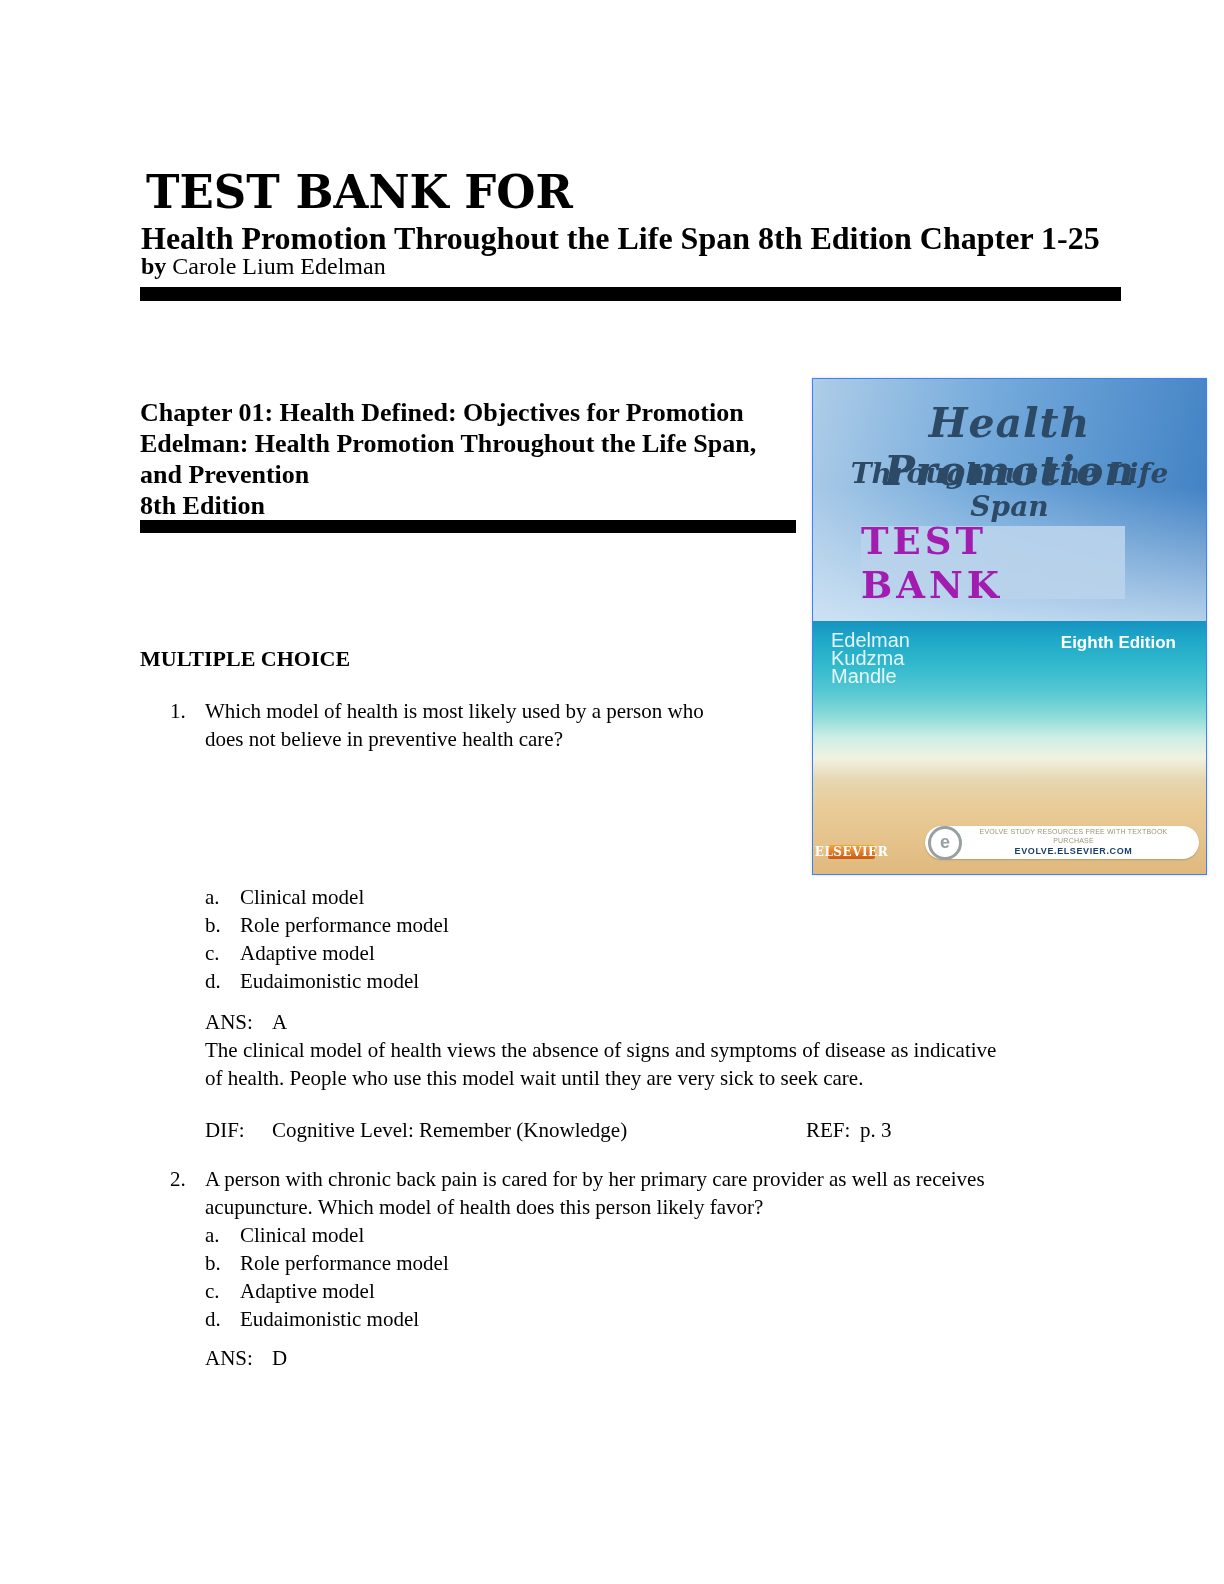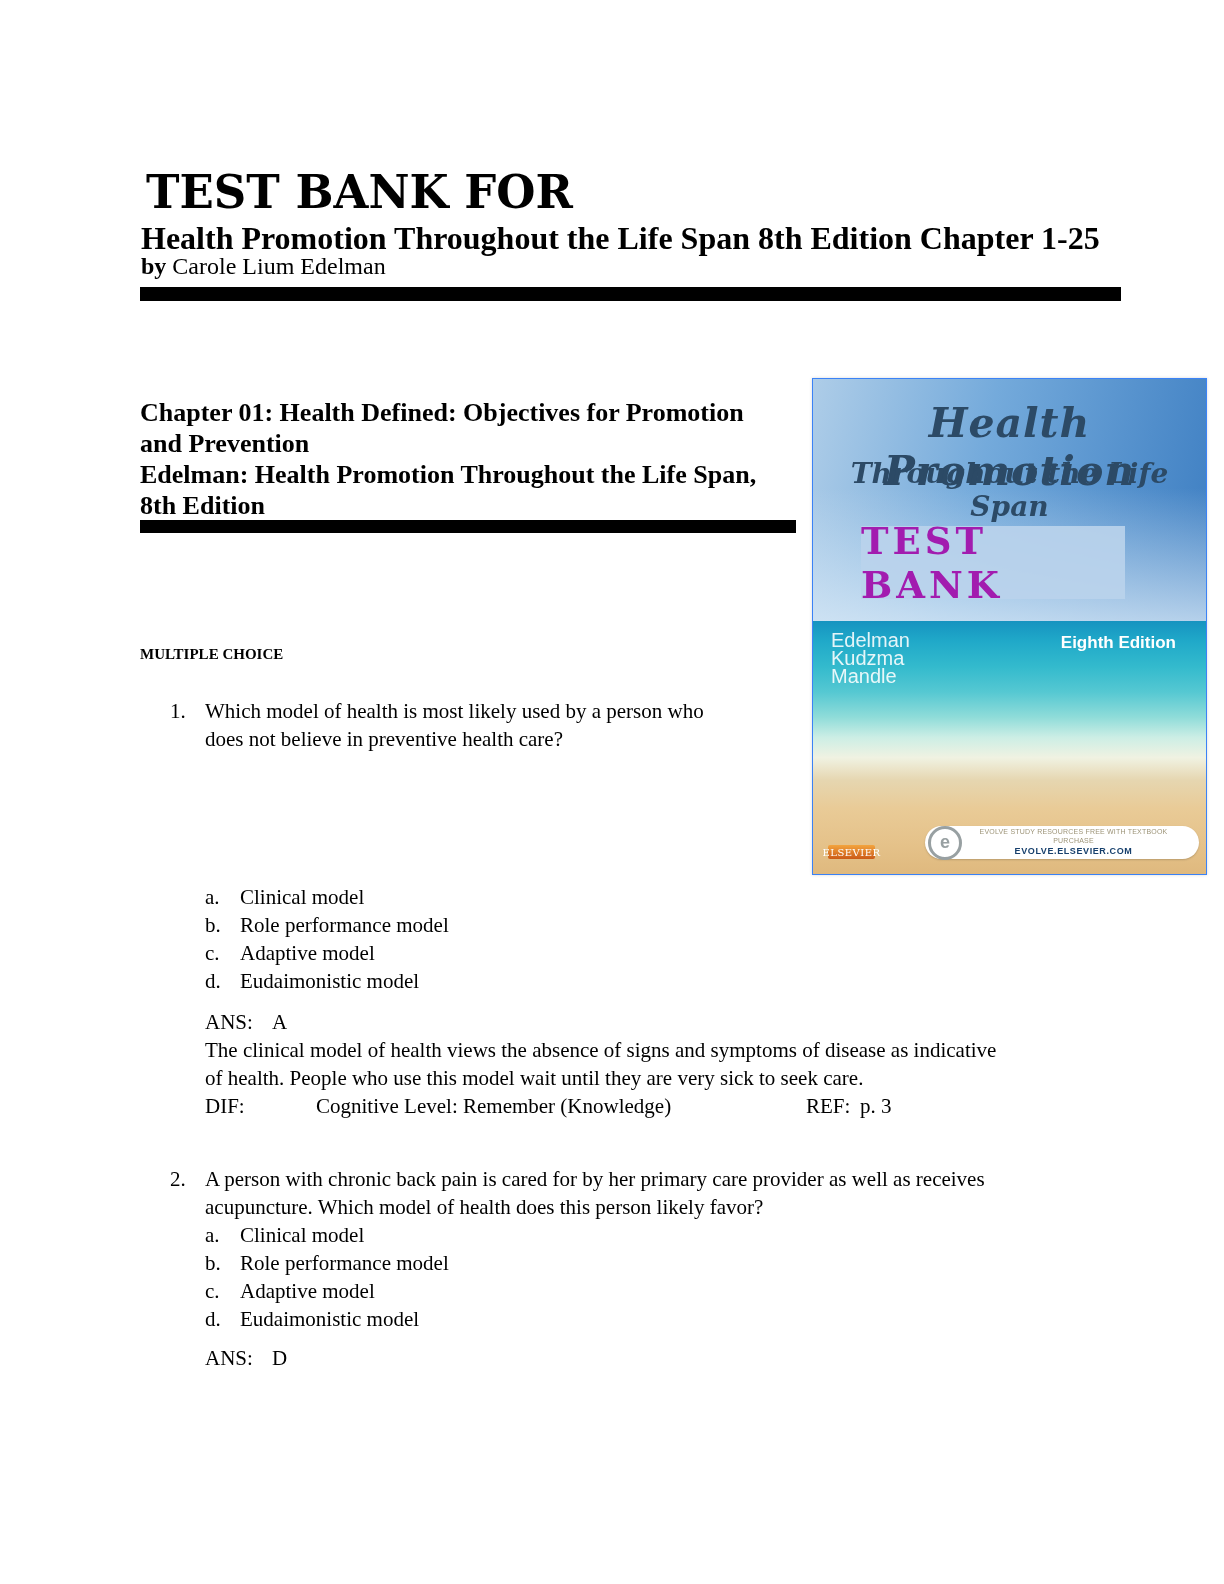"and Prevention" div { order: before "Edelman: Health Promotion Throughout the" -> after "Edelman: Health Promotion Throughout the" }
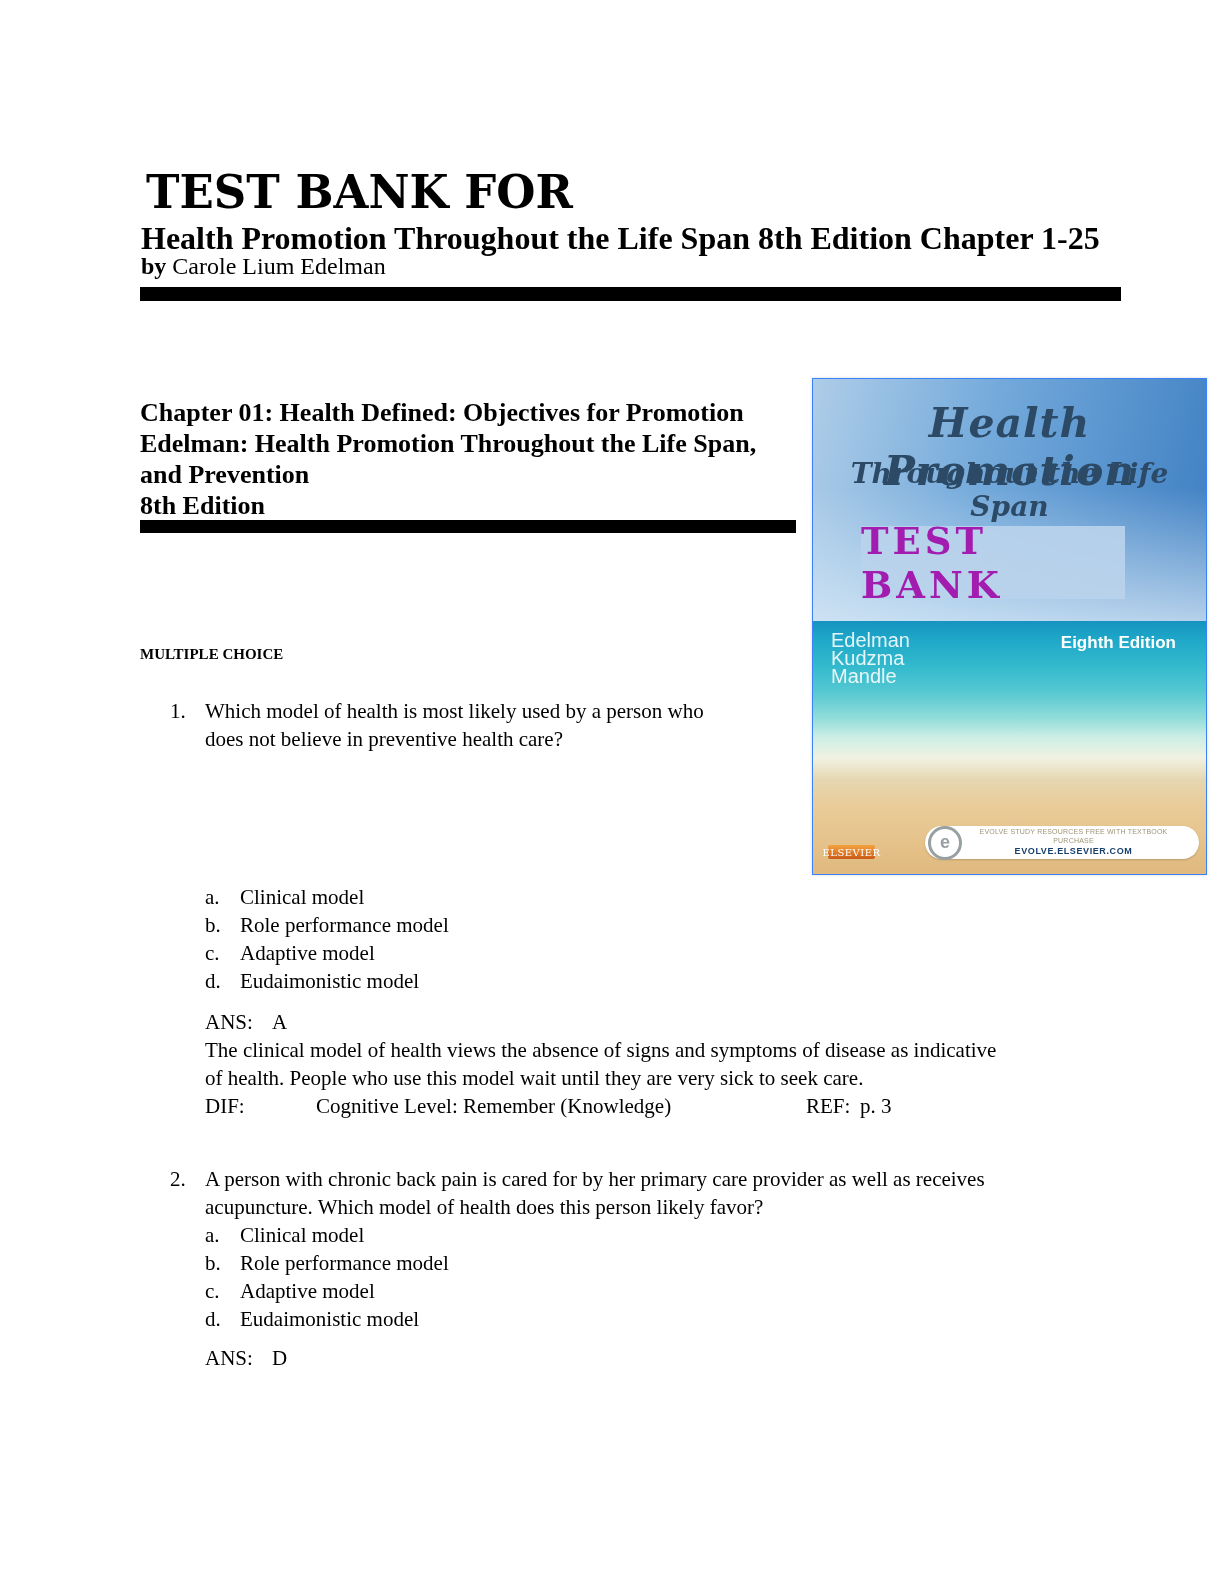"MULTIPLE CHOICE" .mc-heading { font-size: 15px -> 22px }
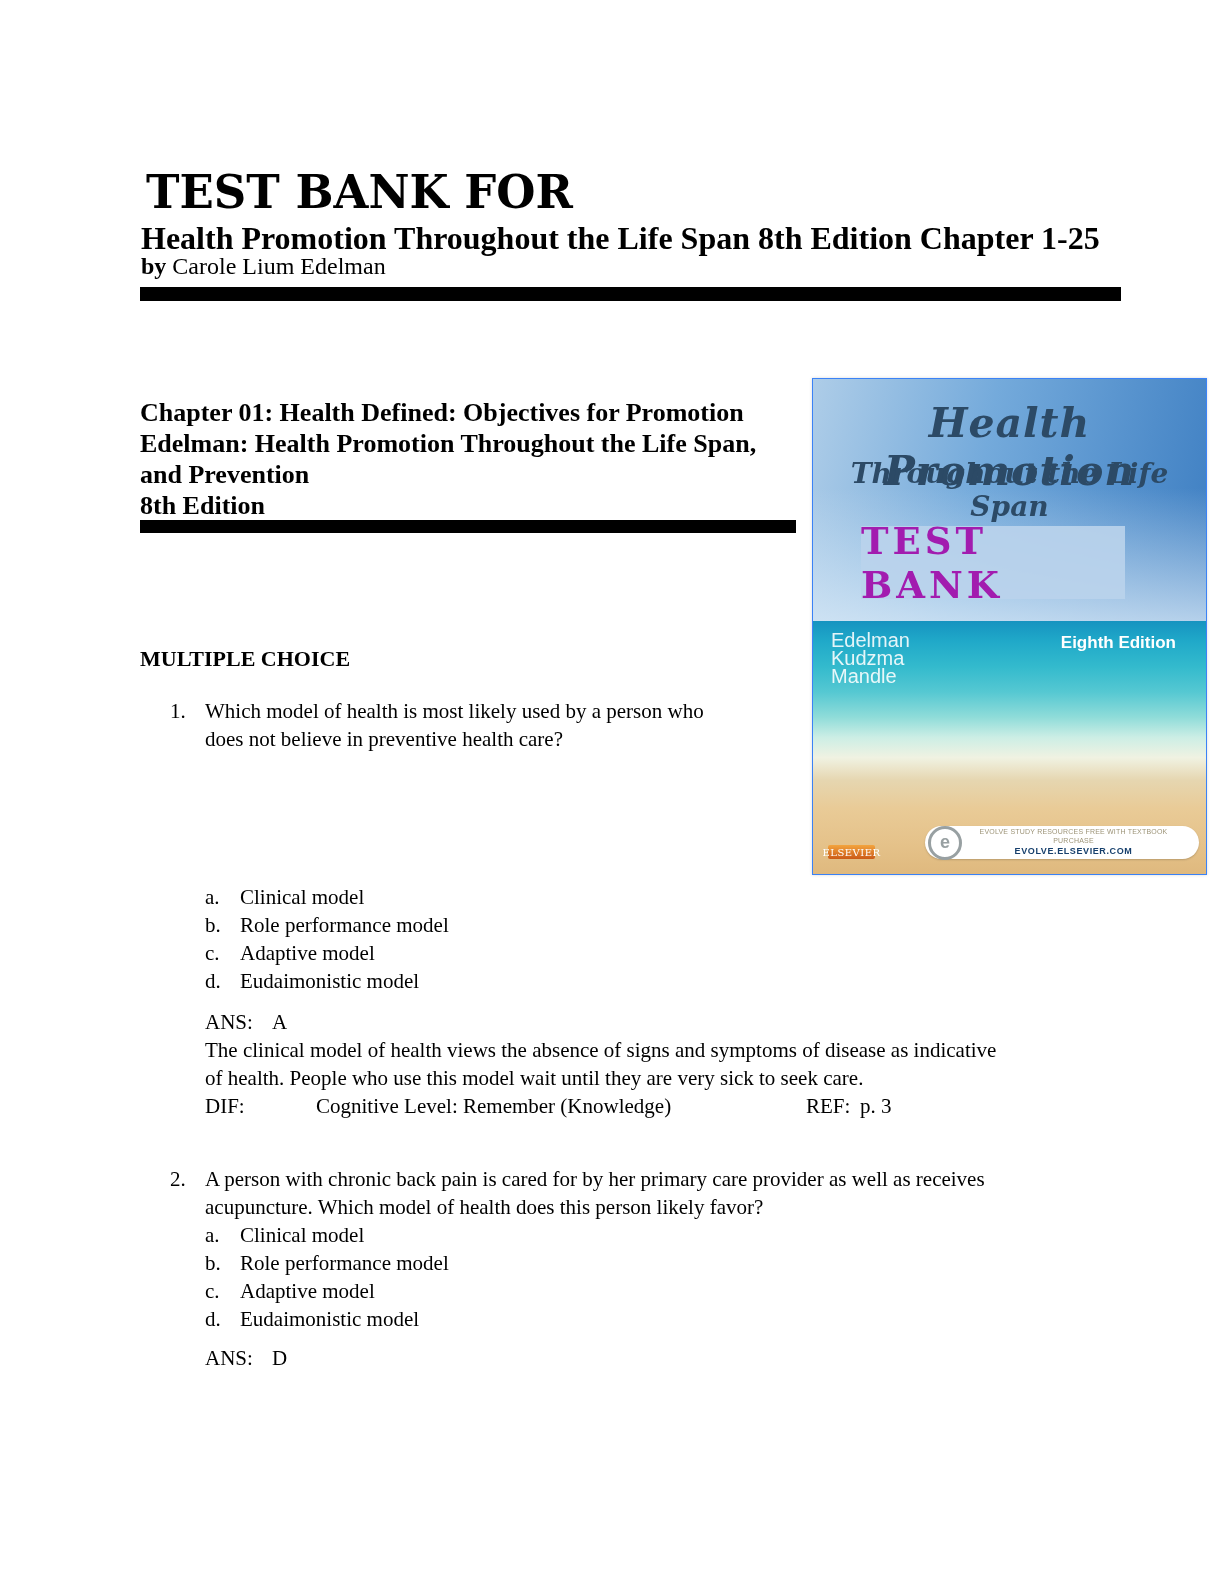"ELSEVIER" .elsevier { font-size: 10px -> 12px; font-weight: normal -> bold }
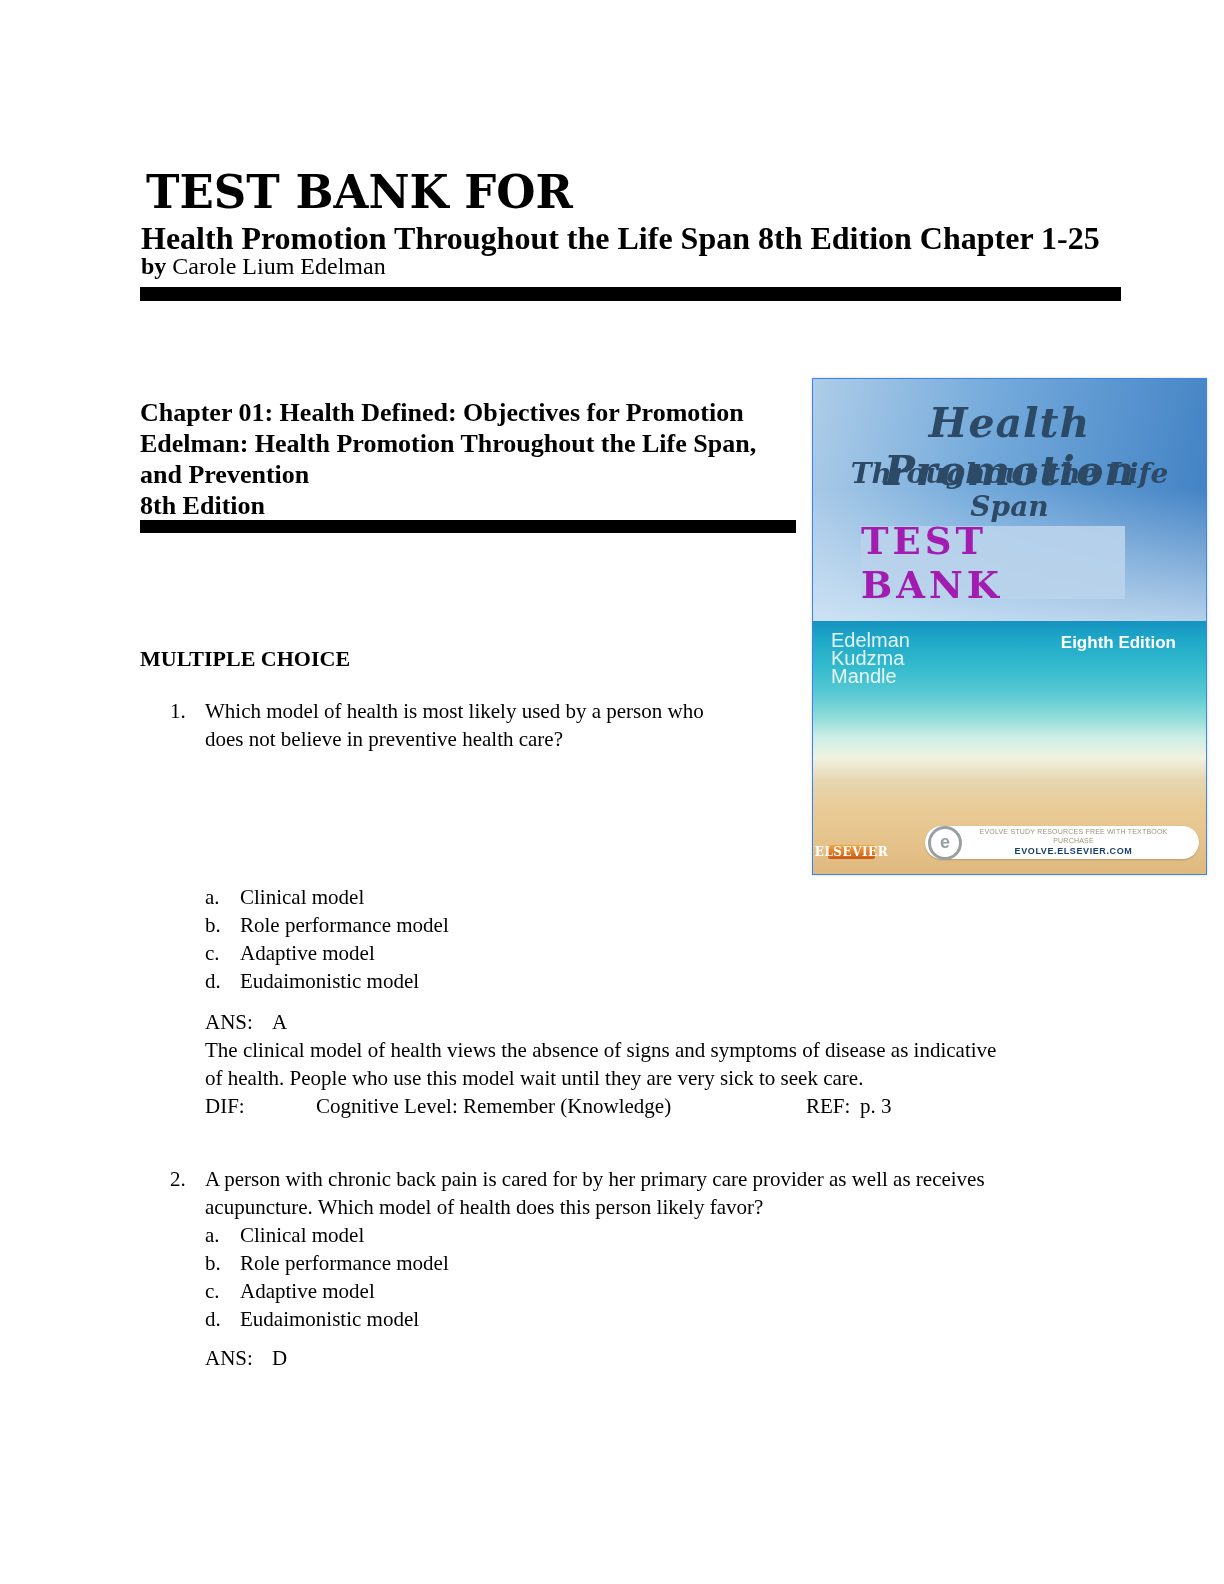"DIF:" .dif-row { gap: 44px -> none; margin-top: none -> 24px }
